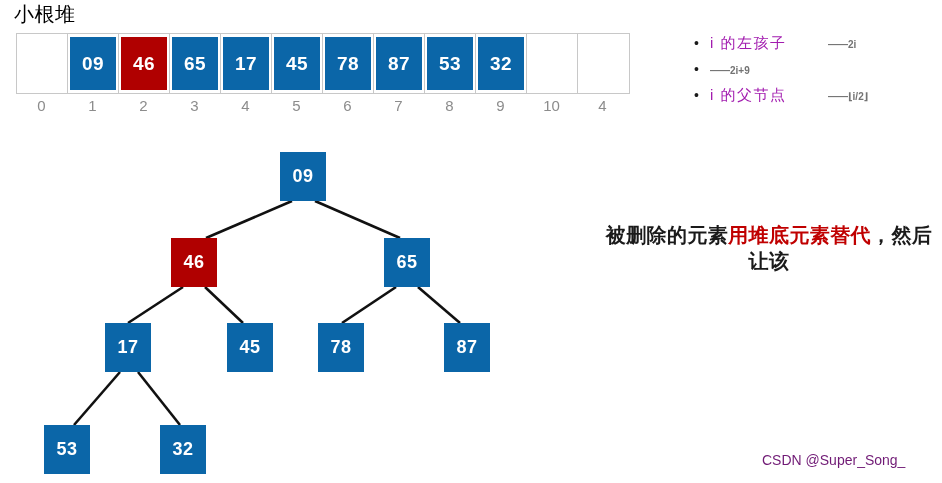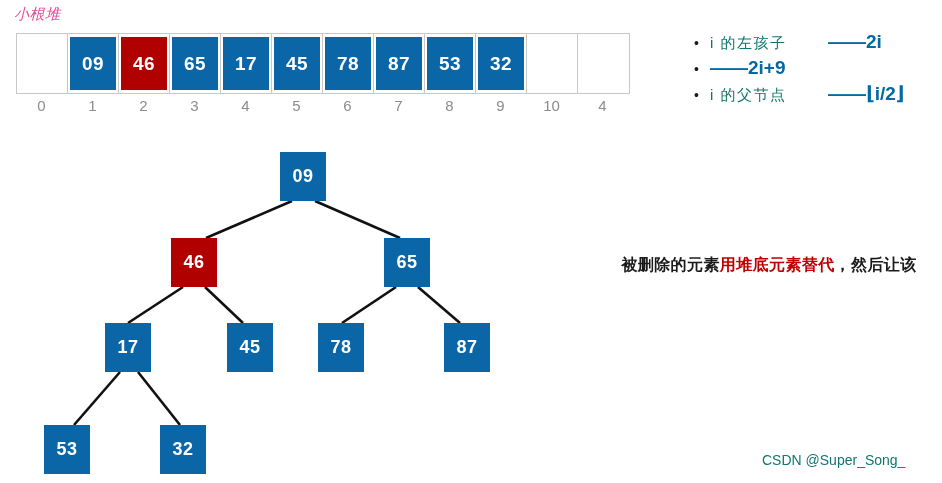"小根堆" #heap-title { color: #ec4899 -> #000000; font-size: 15px -> 20px; font-style: italic -> none }
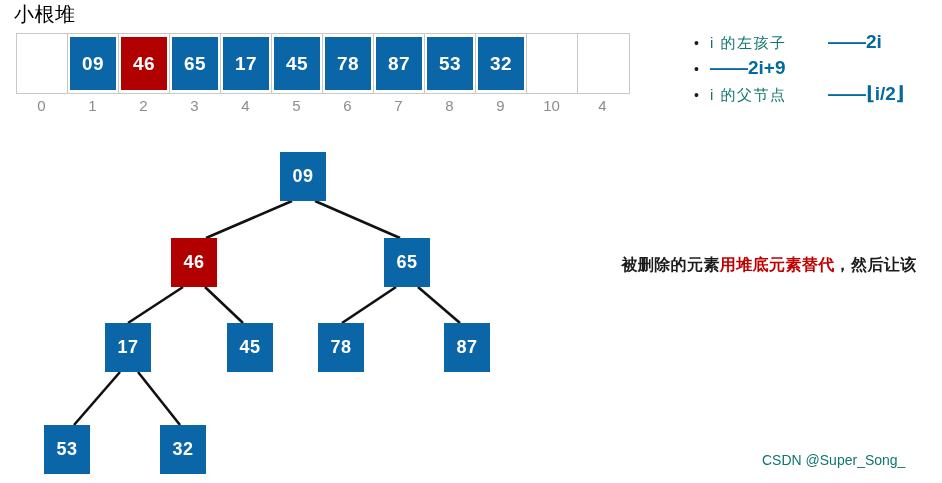"i 的左孩子" .legend-text { color: #0f766e -> #a21caf }
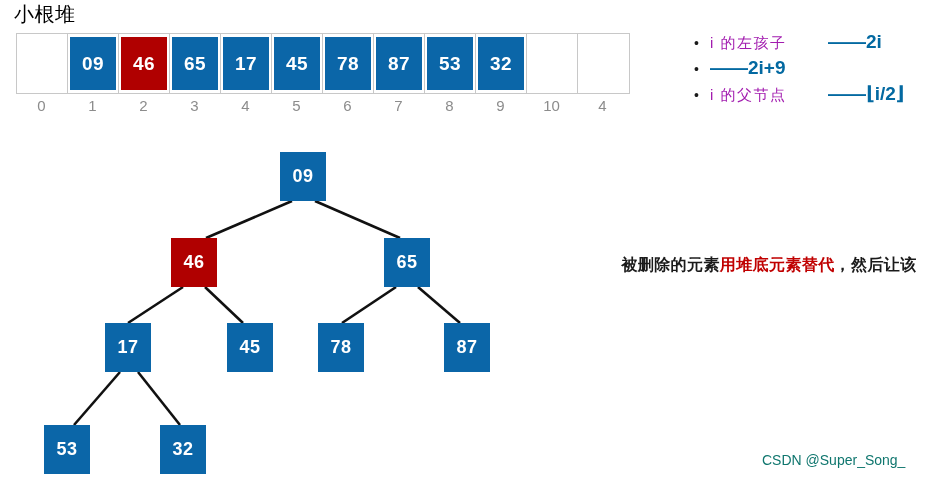"——2i" .legend-formula { color: #0369a1 -> #737373; font-size: 19px -> 10px }
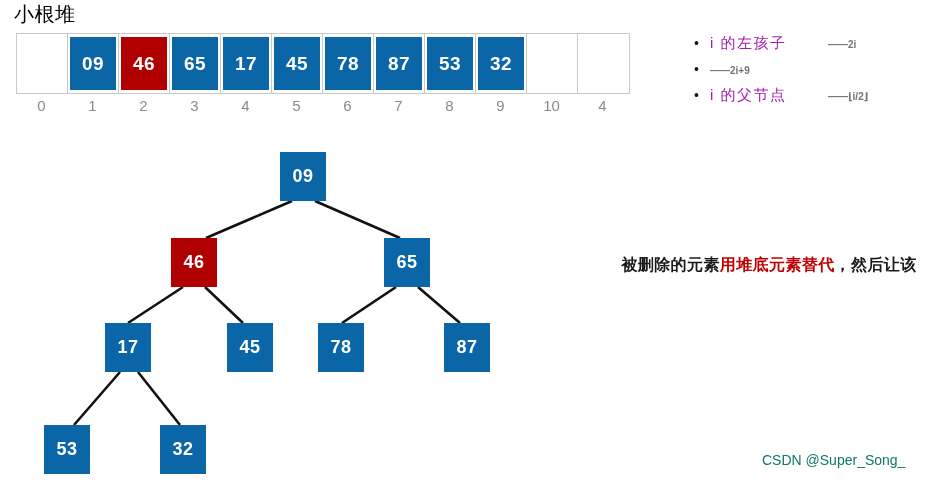"被删除的元素用堆底元素替代，然后让该" #annotation { font-size: 16px -> 20px; top: 252px -> 222px }
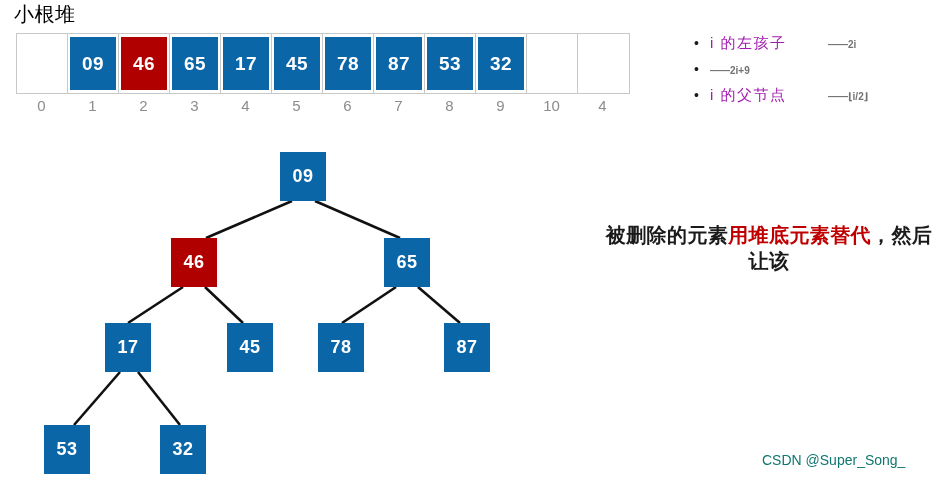"CSDN @Super_Song_" #watermark { color: #0f766e -> #701a75 }
